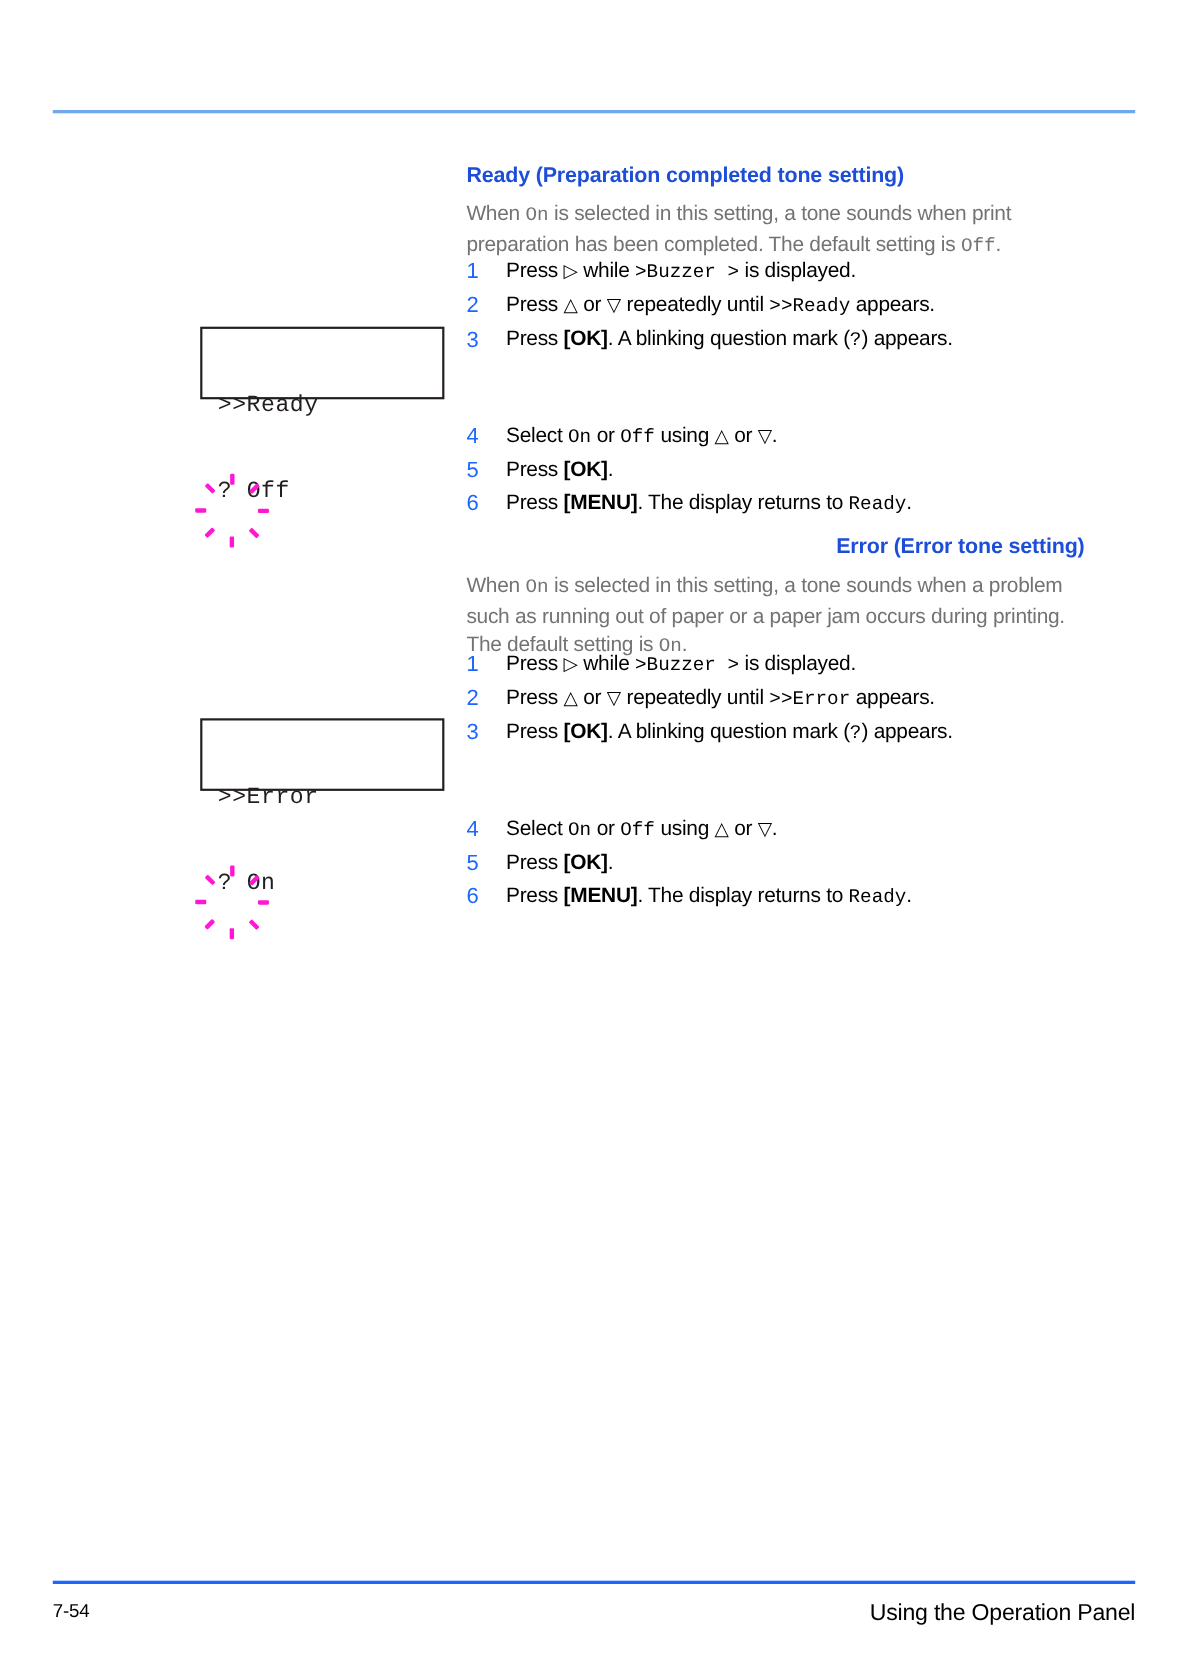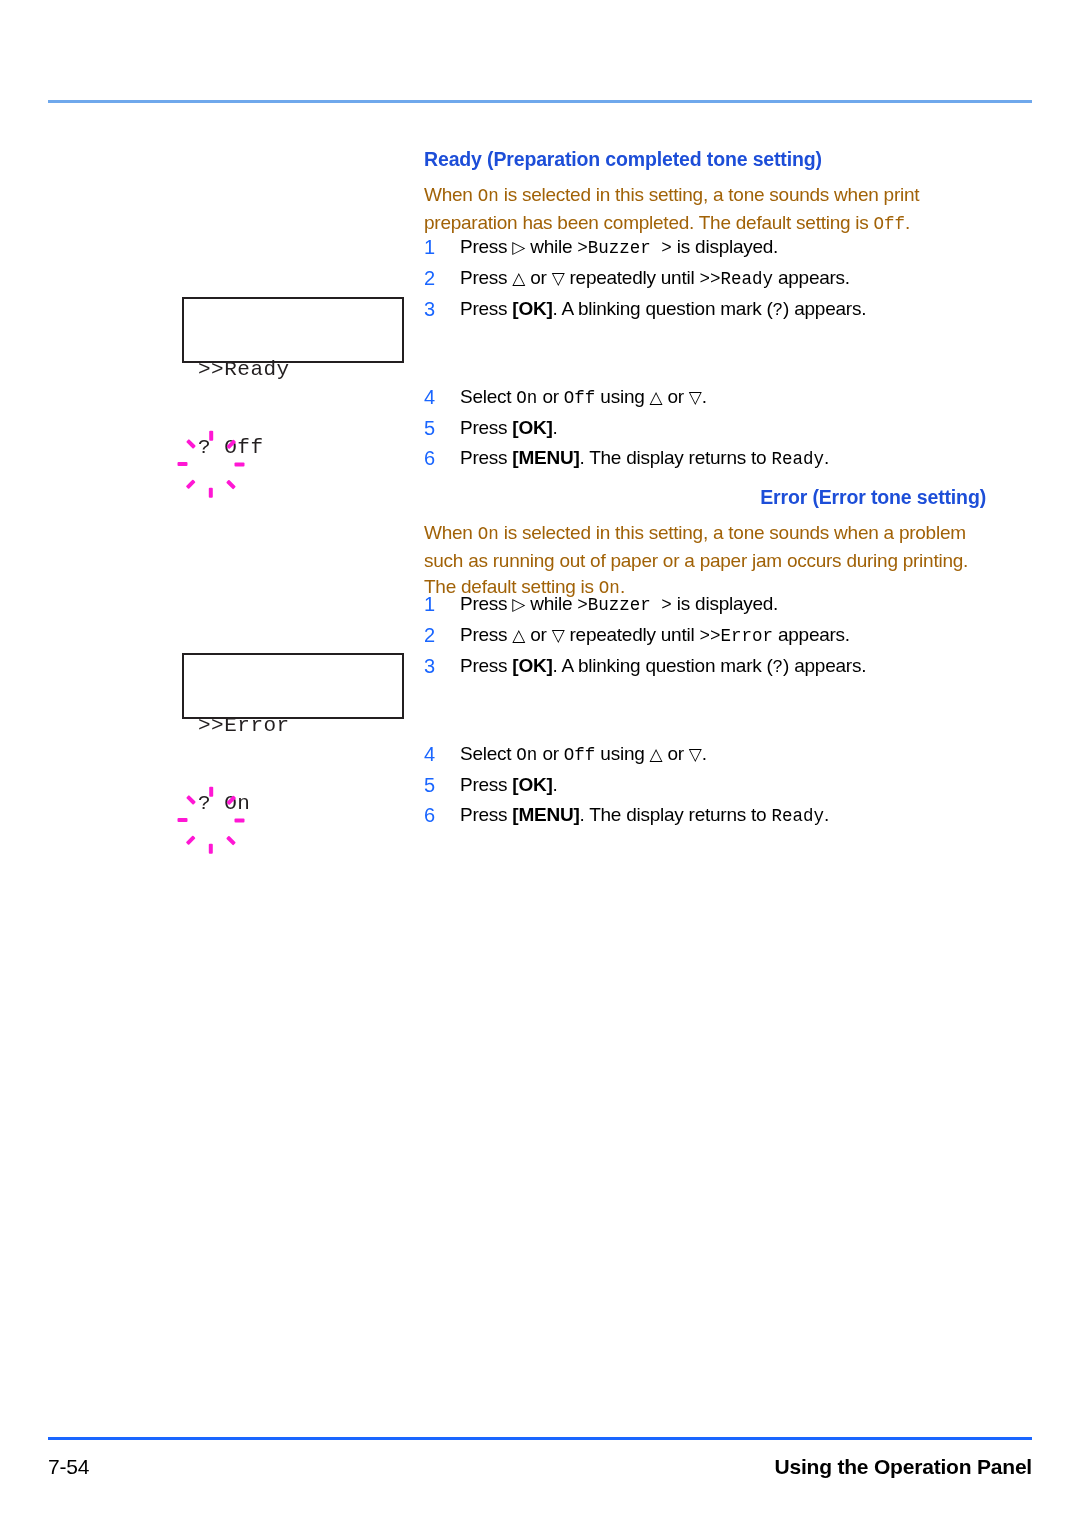"When On is selected in" p.body-text { color: #a16207 -> #737373 }
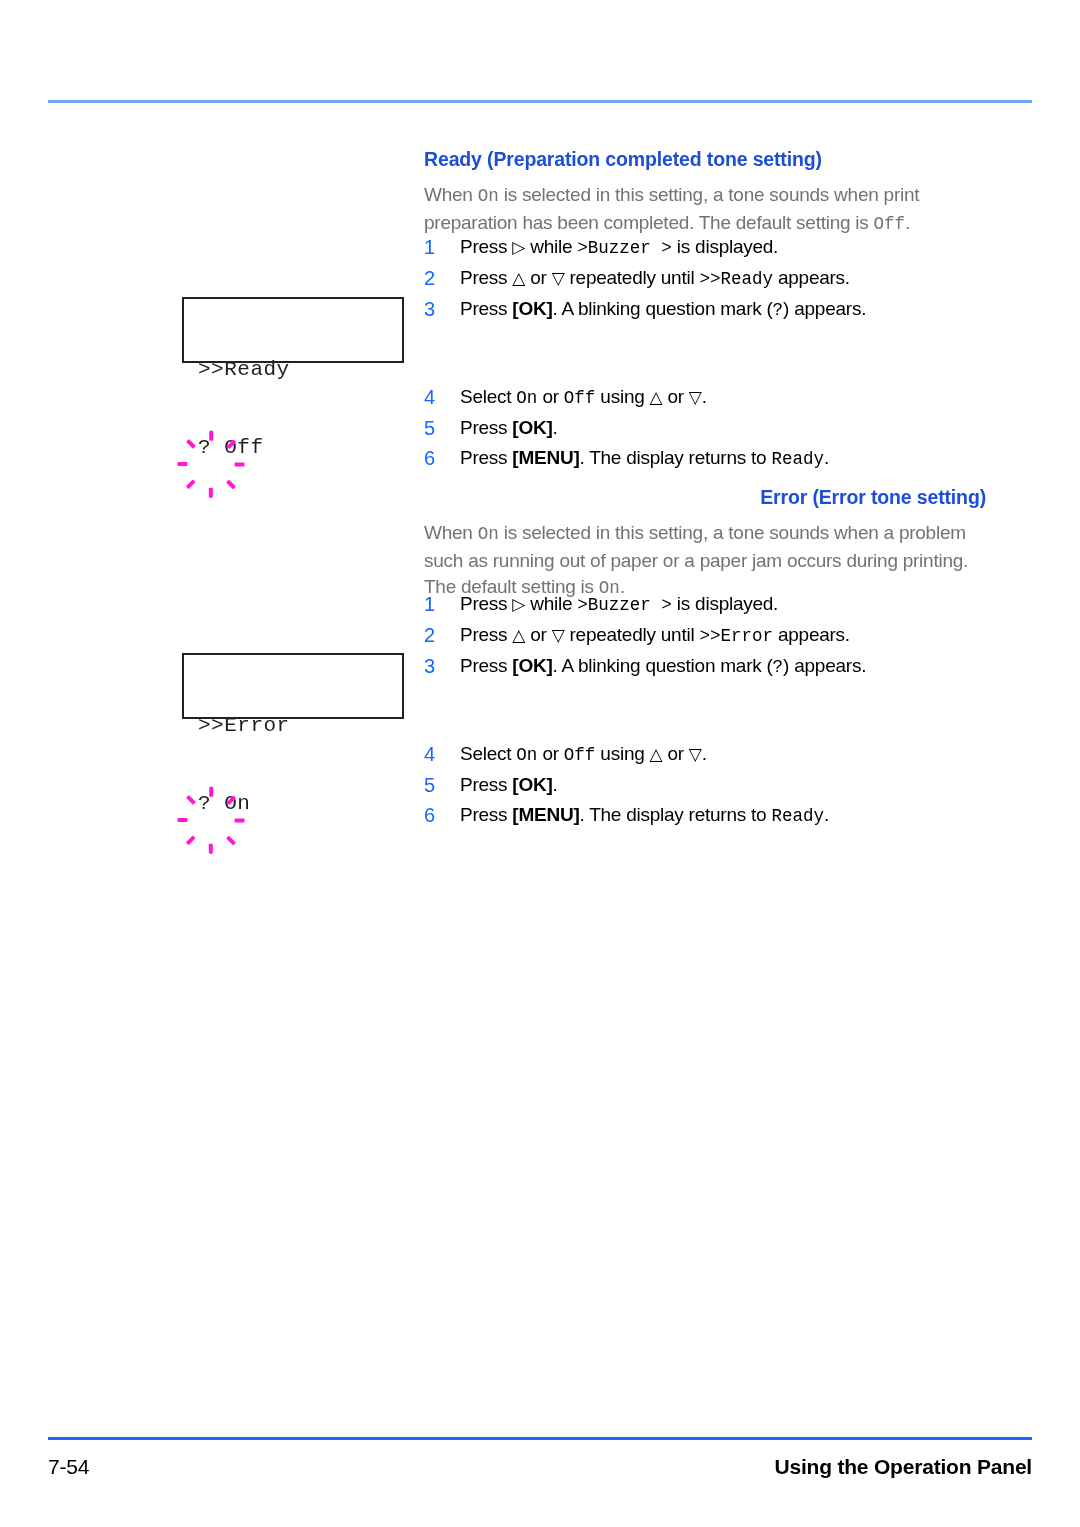"7-54" .footer-left { font-size: 21px -> 17px }
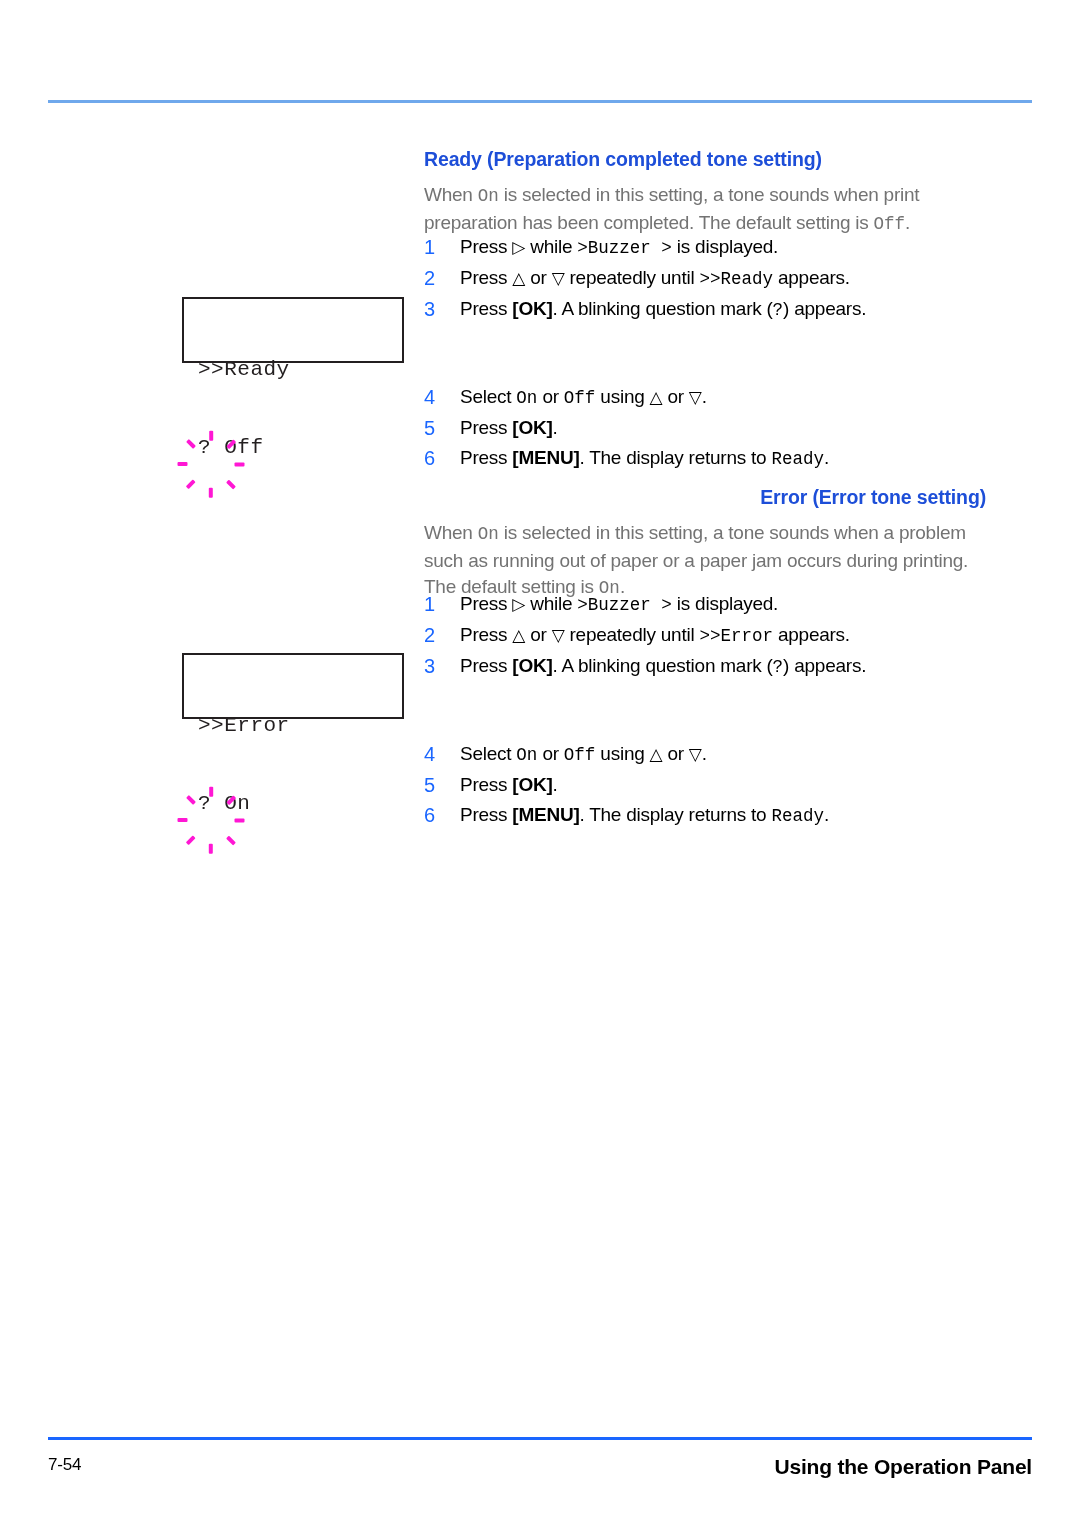"Using the Operation Panel" .footer-right { font-weight: bold -> none }
